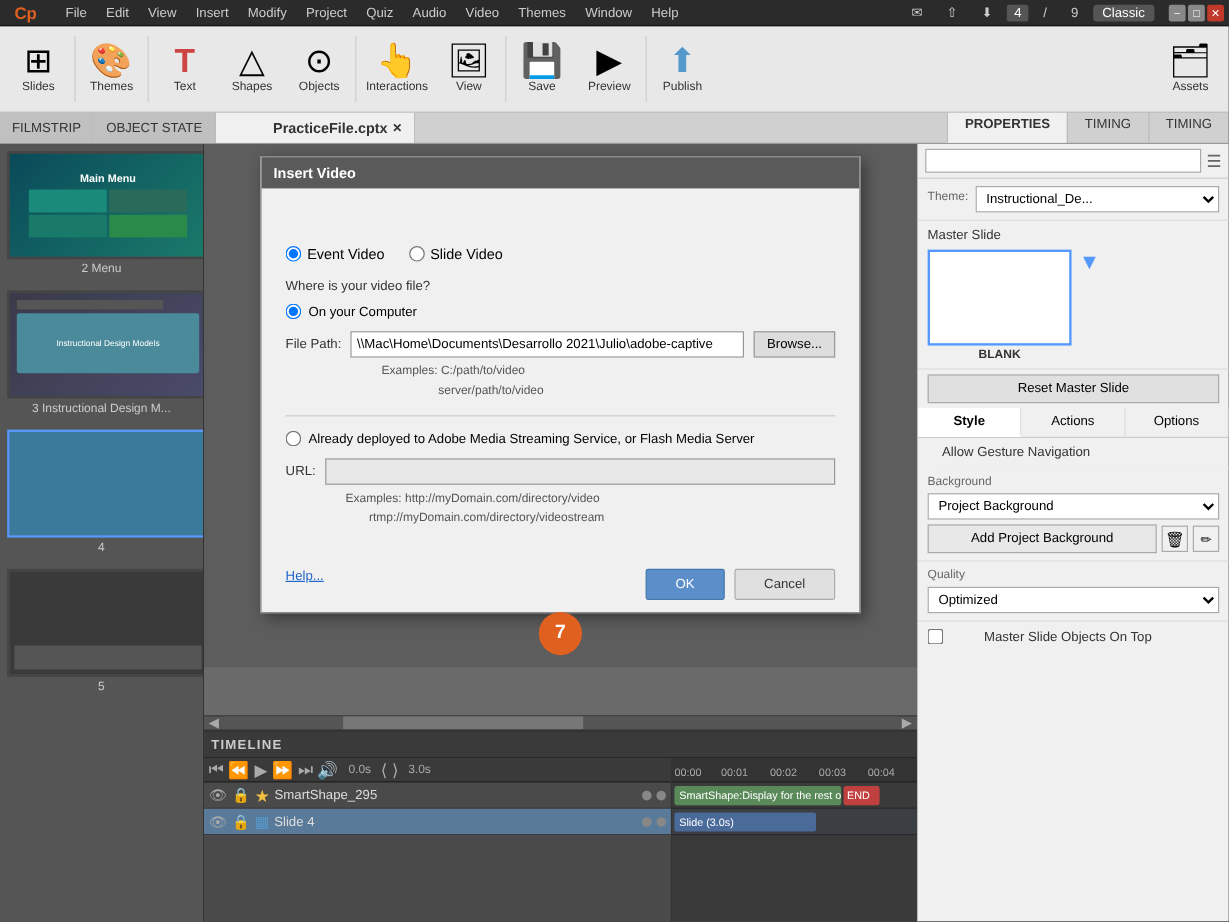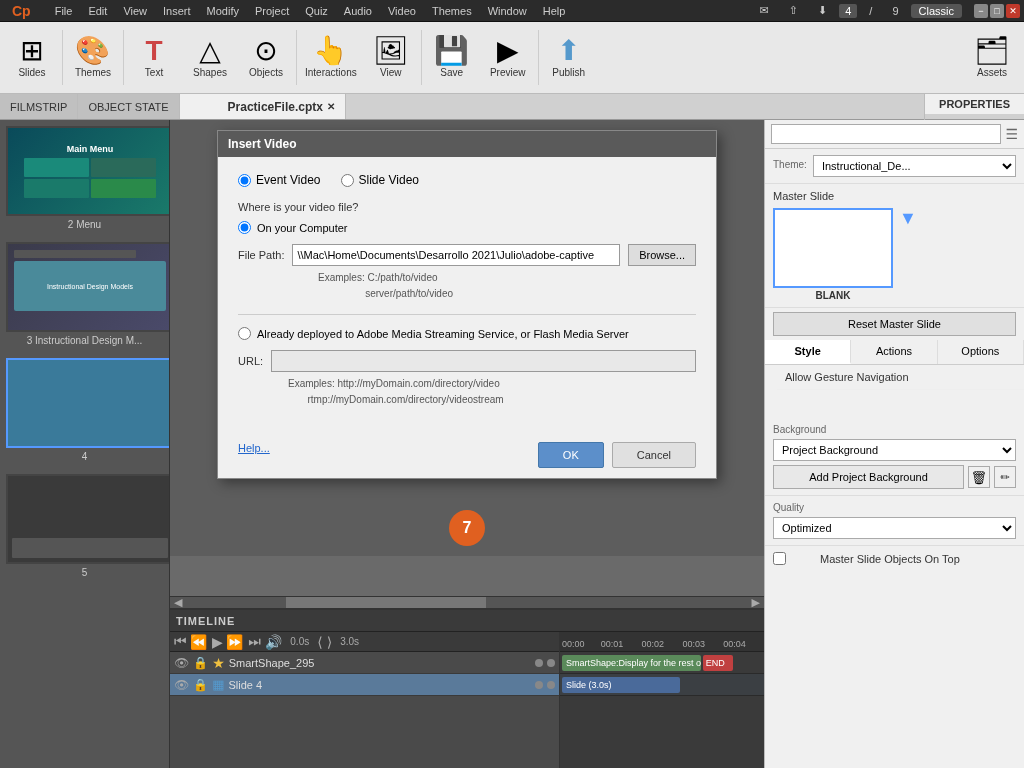"PROPERTIES" .properties-tabs { flex-direction: column -> none }
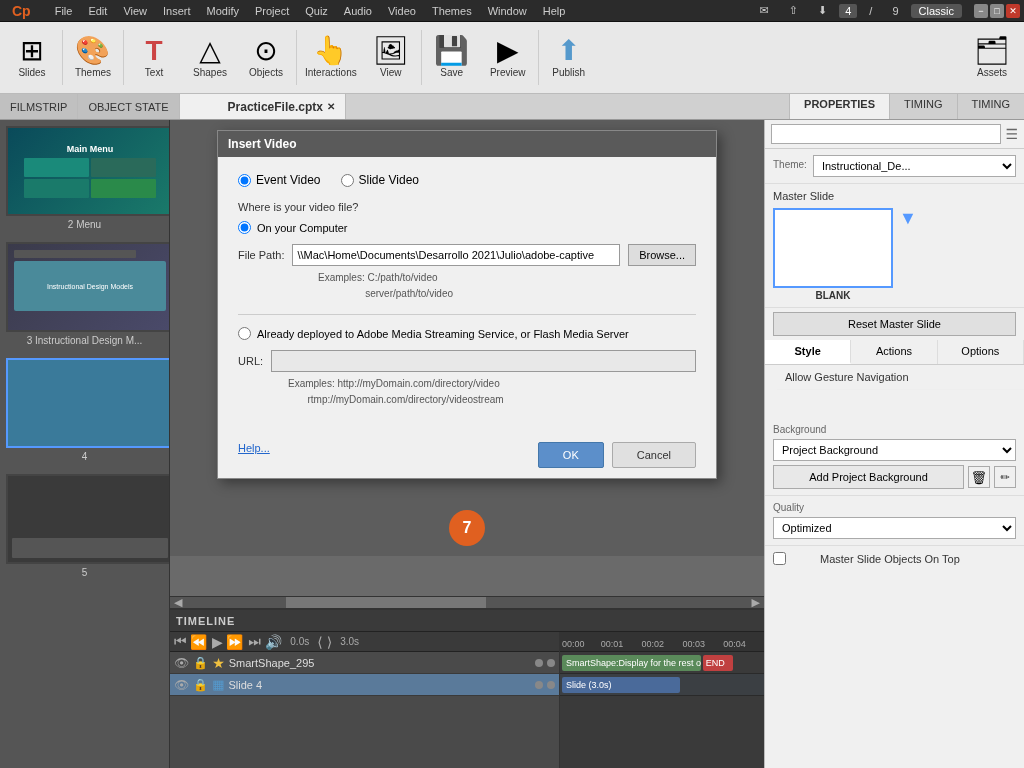"Event Video" .radio-row label { align-items: flex-end -> flex-start; margin-top: none -> 32px }
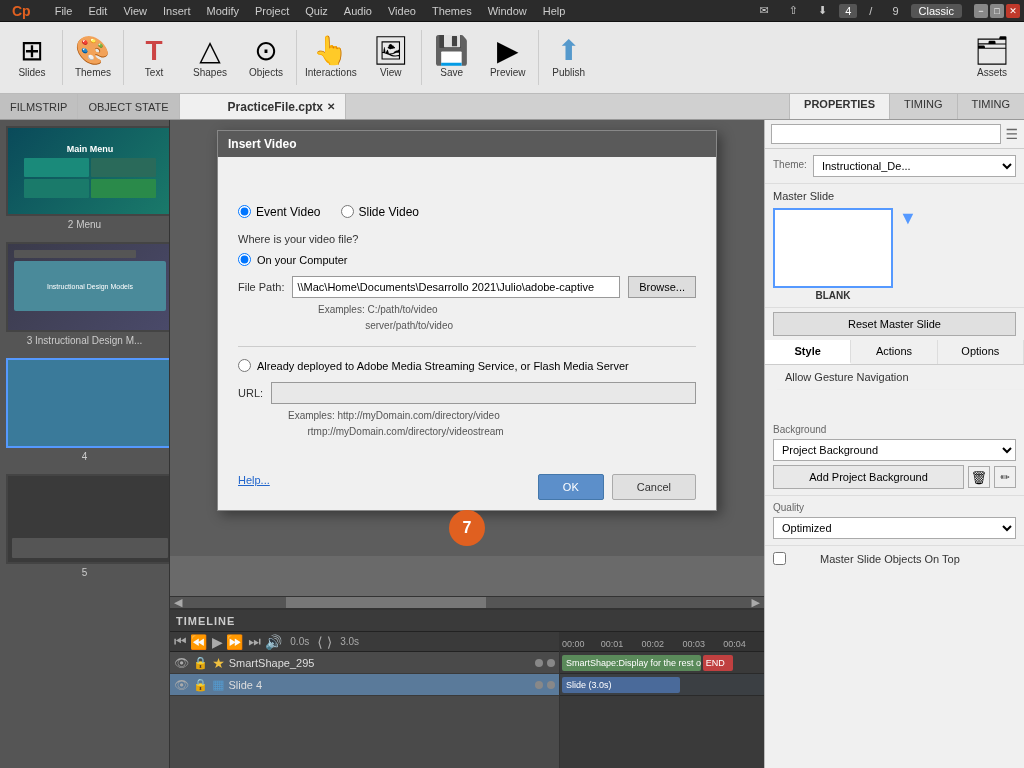"Background" .bg-section-label { margin-top: 28px -> none }
